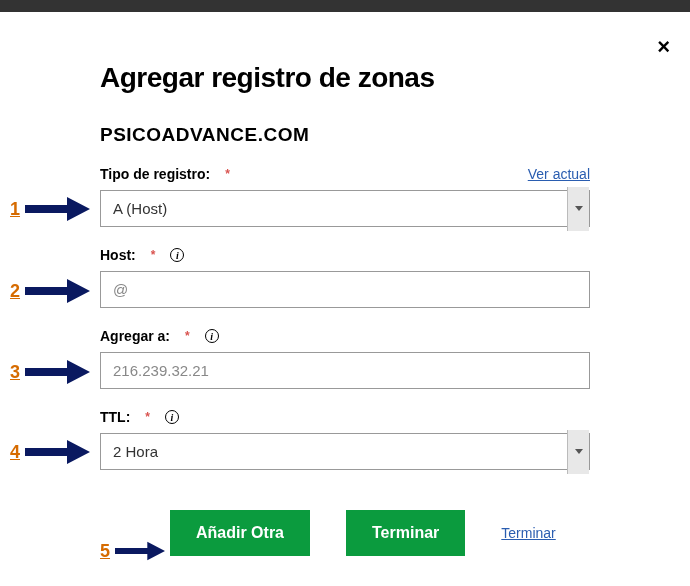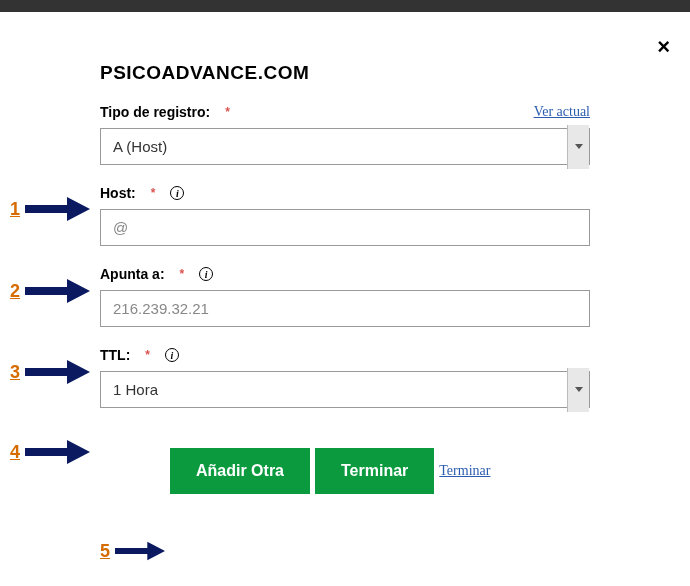"Agregar registro de zonas" h1.title { html: none -> <h1>Agregar registro de zonas</h1> }
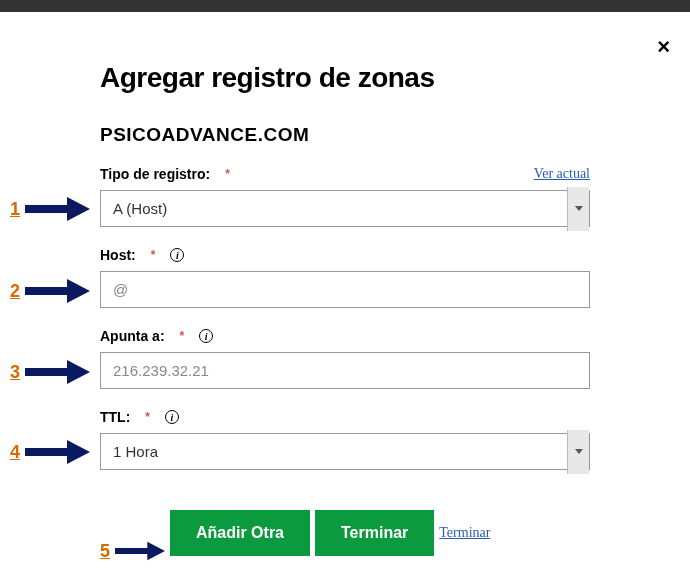"Ver actual" .link { font-family: Liberation Serif, serif -> none }
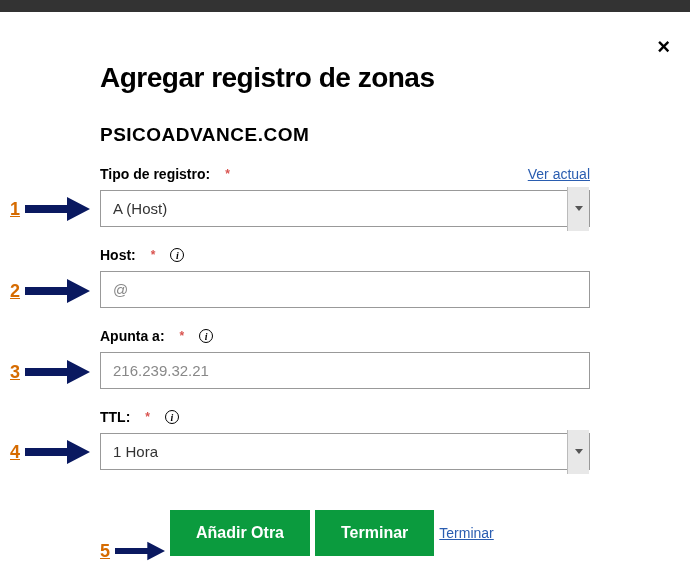"Apunta a:" span.field-label { text: Apunta -> Agregar }
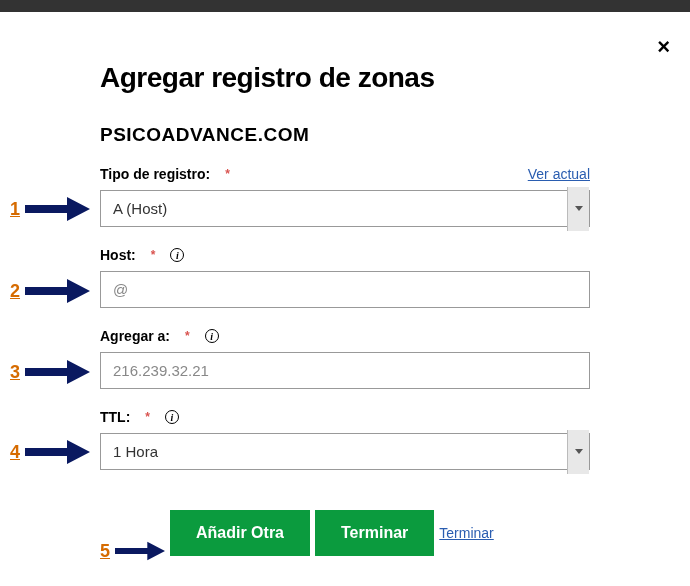"1 Hora" span.select-value { text: 1 -> 2 }
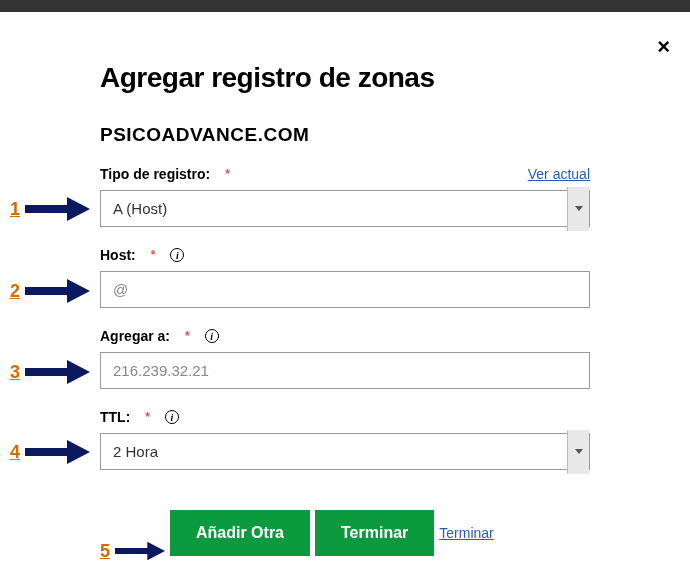"Añadir Otra" .actions { gap: 5px -> 36px }
